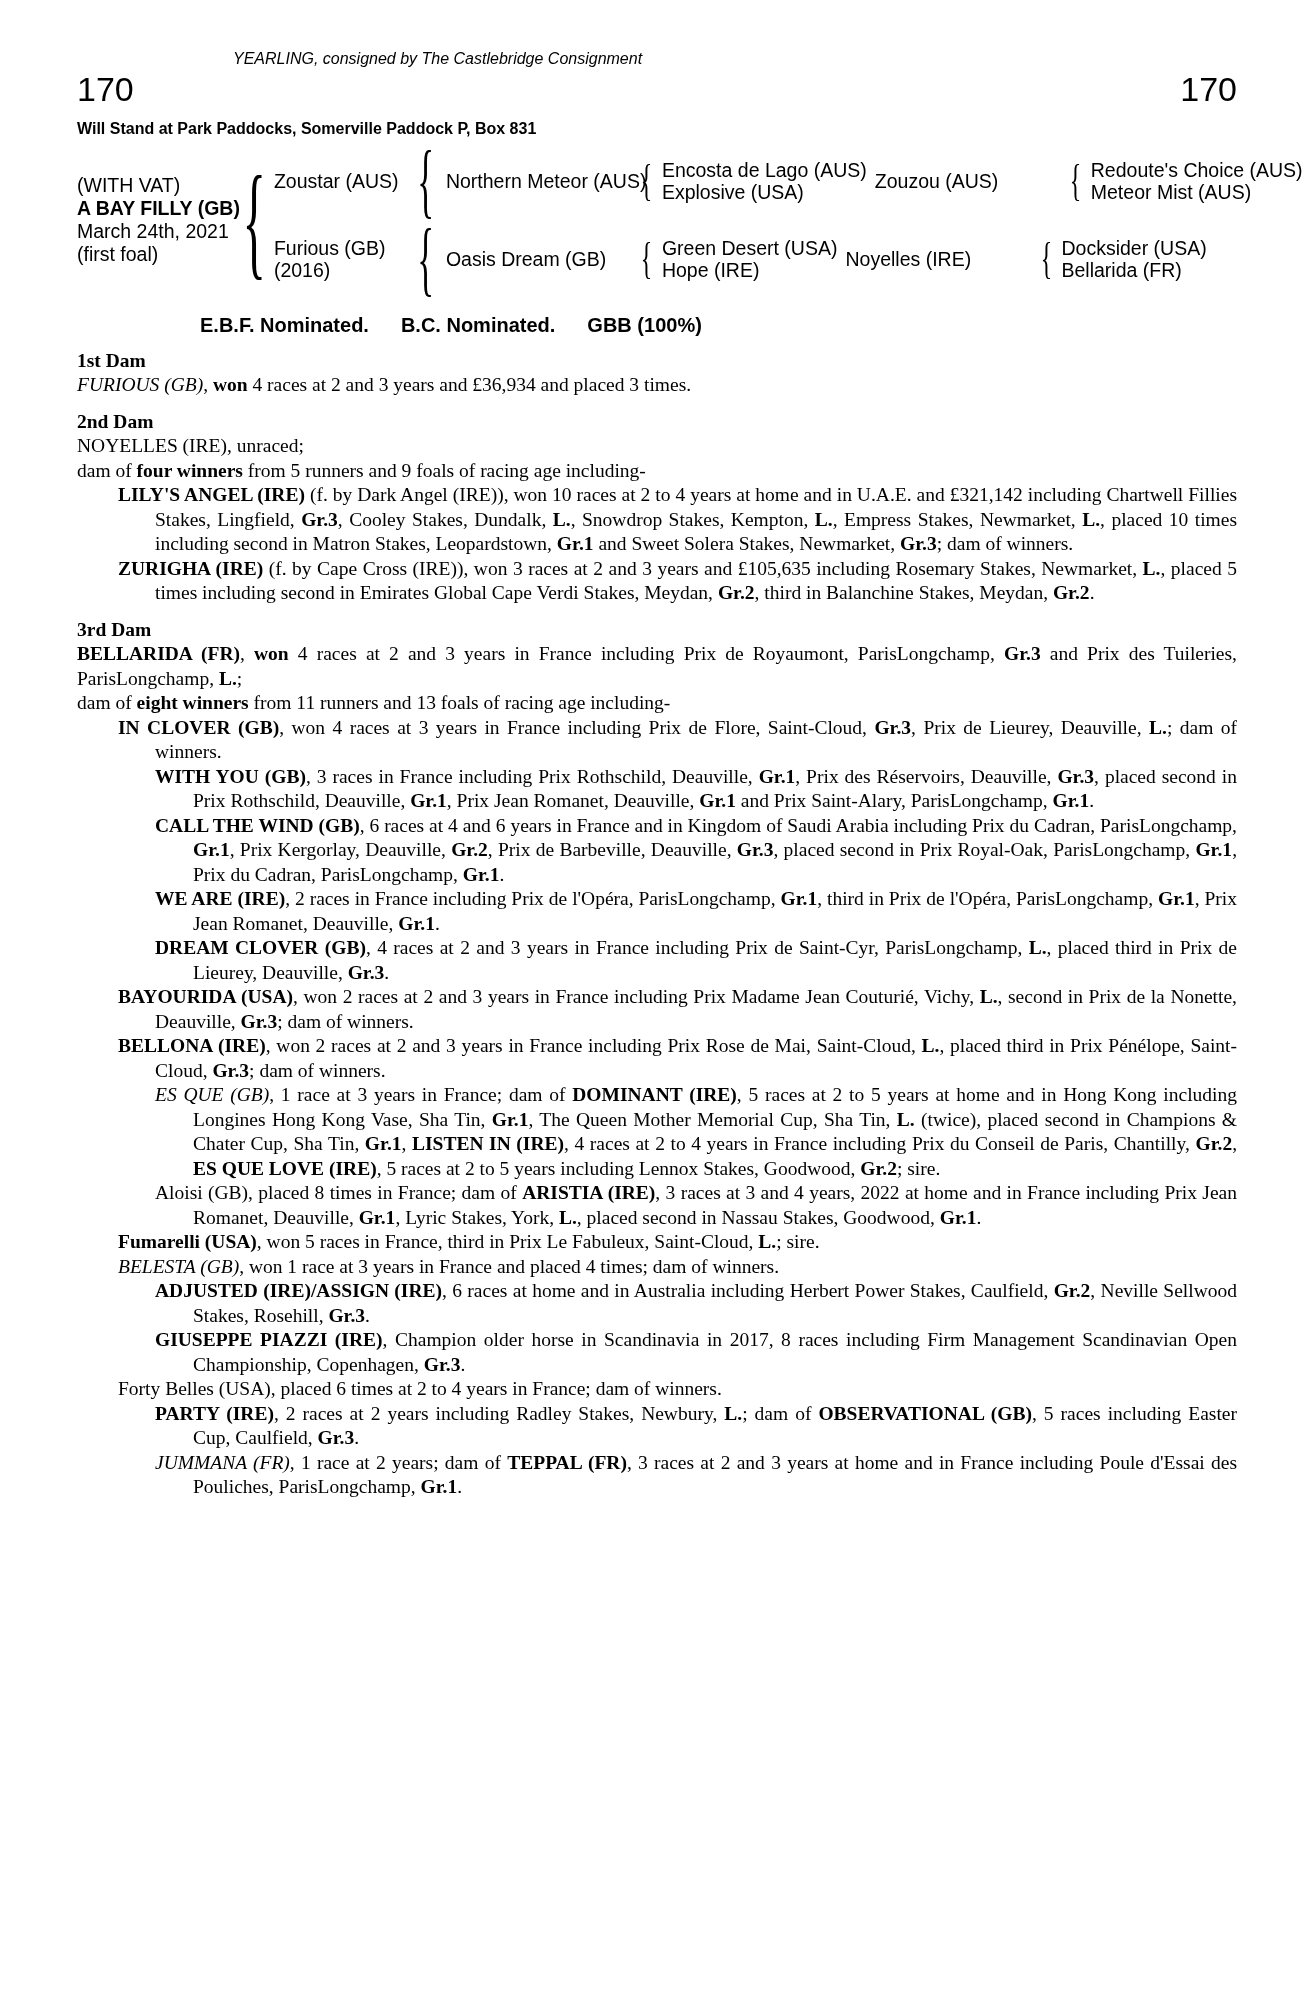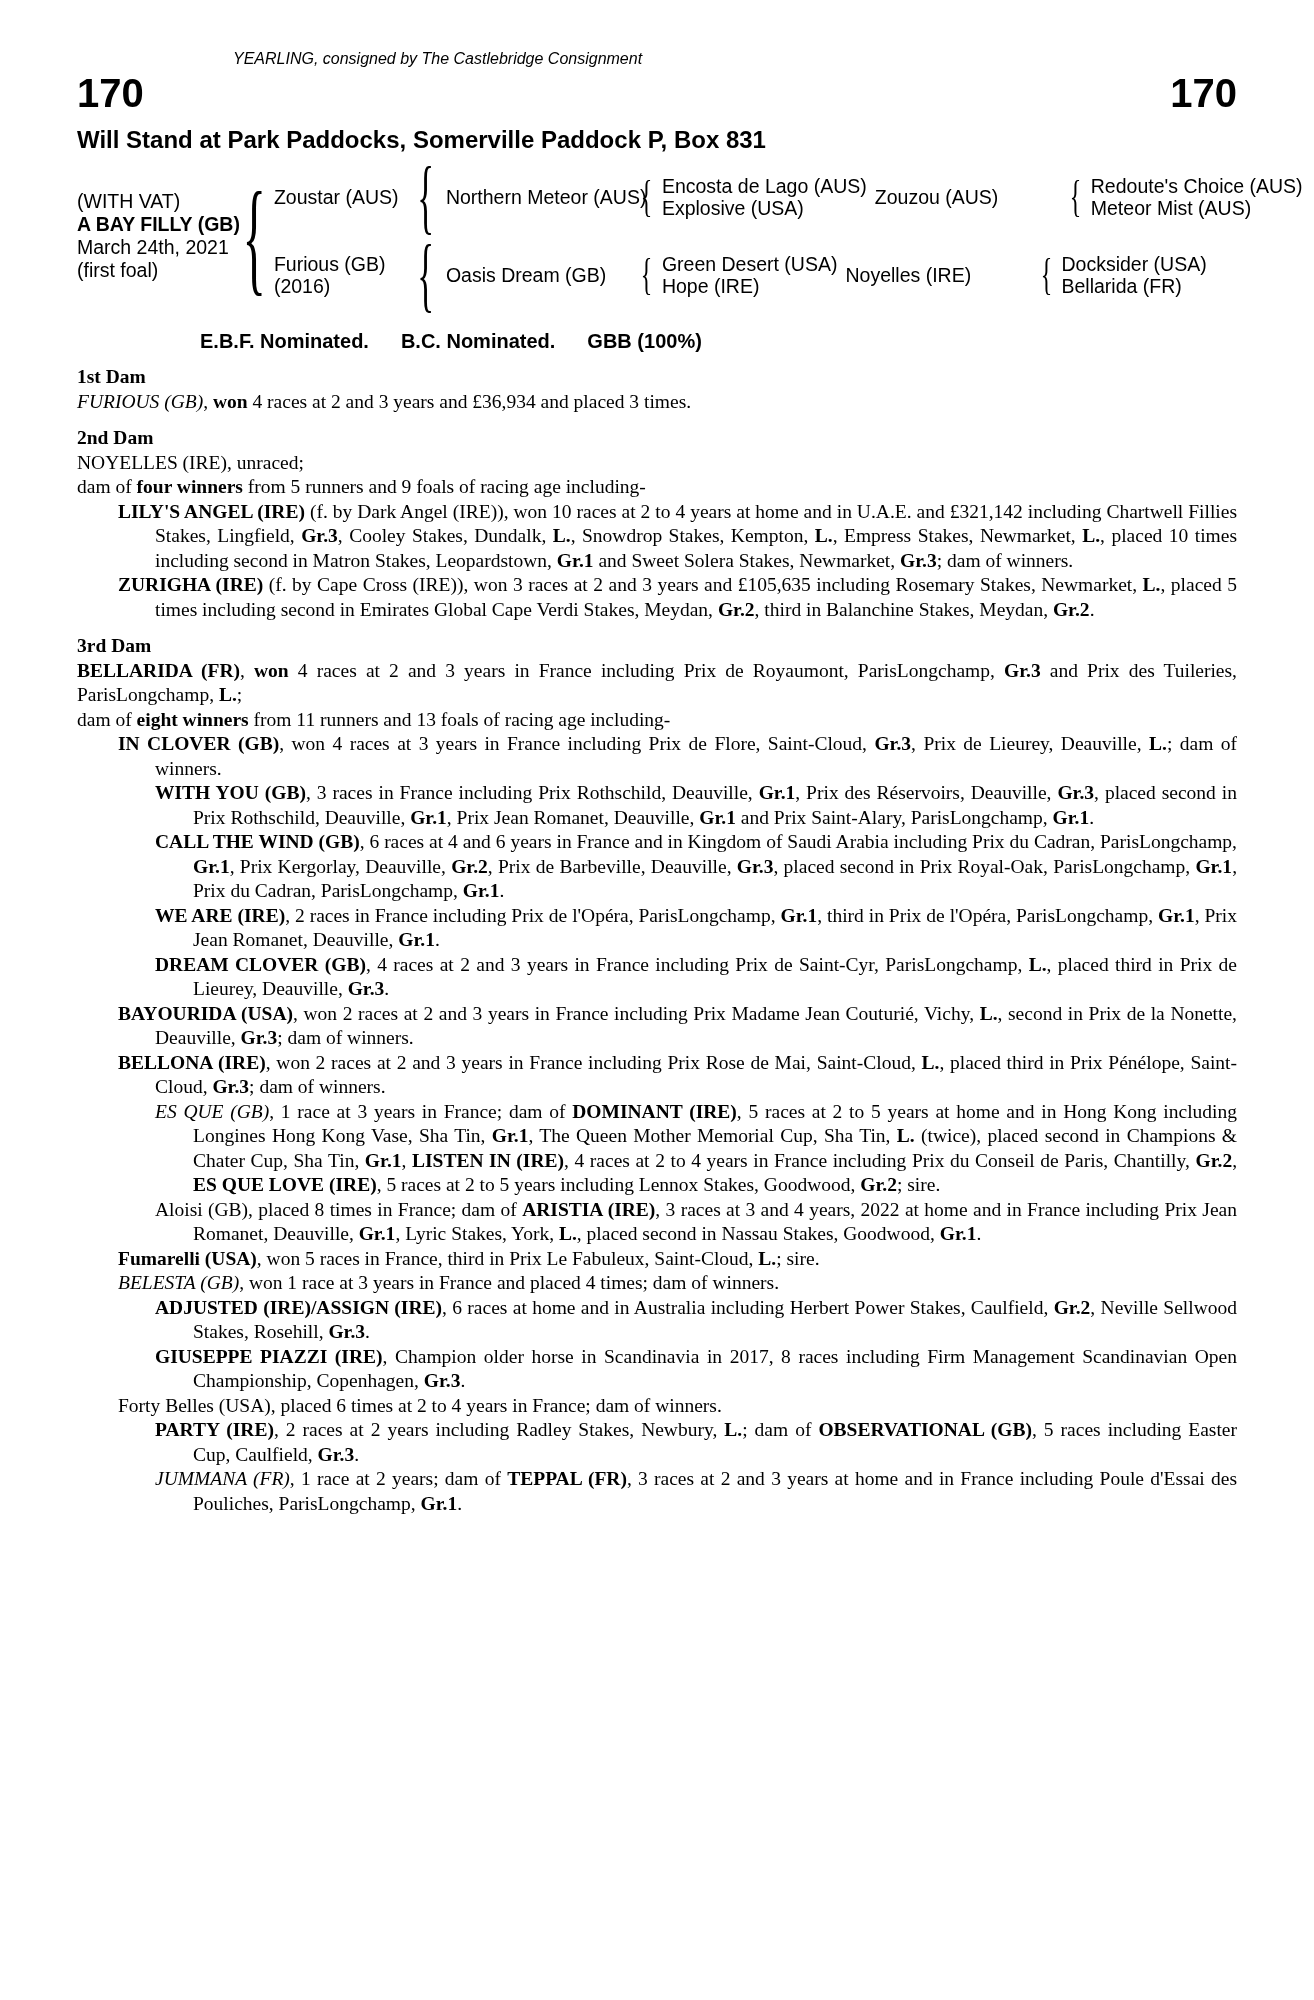"170" .lotrow { font-size: 40px -> 34px; font-weight: bold -> normal }
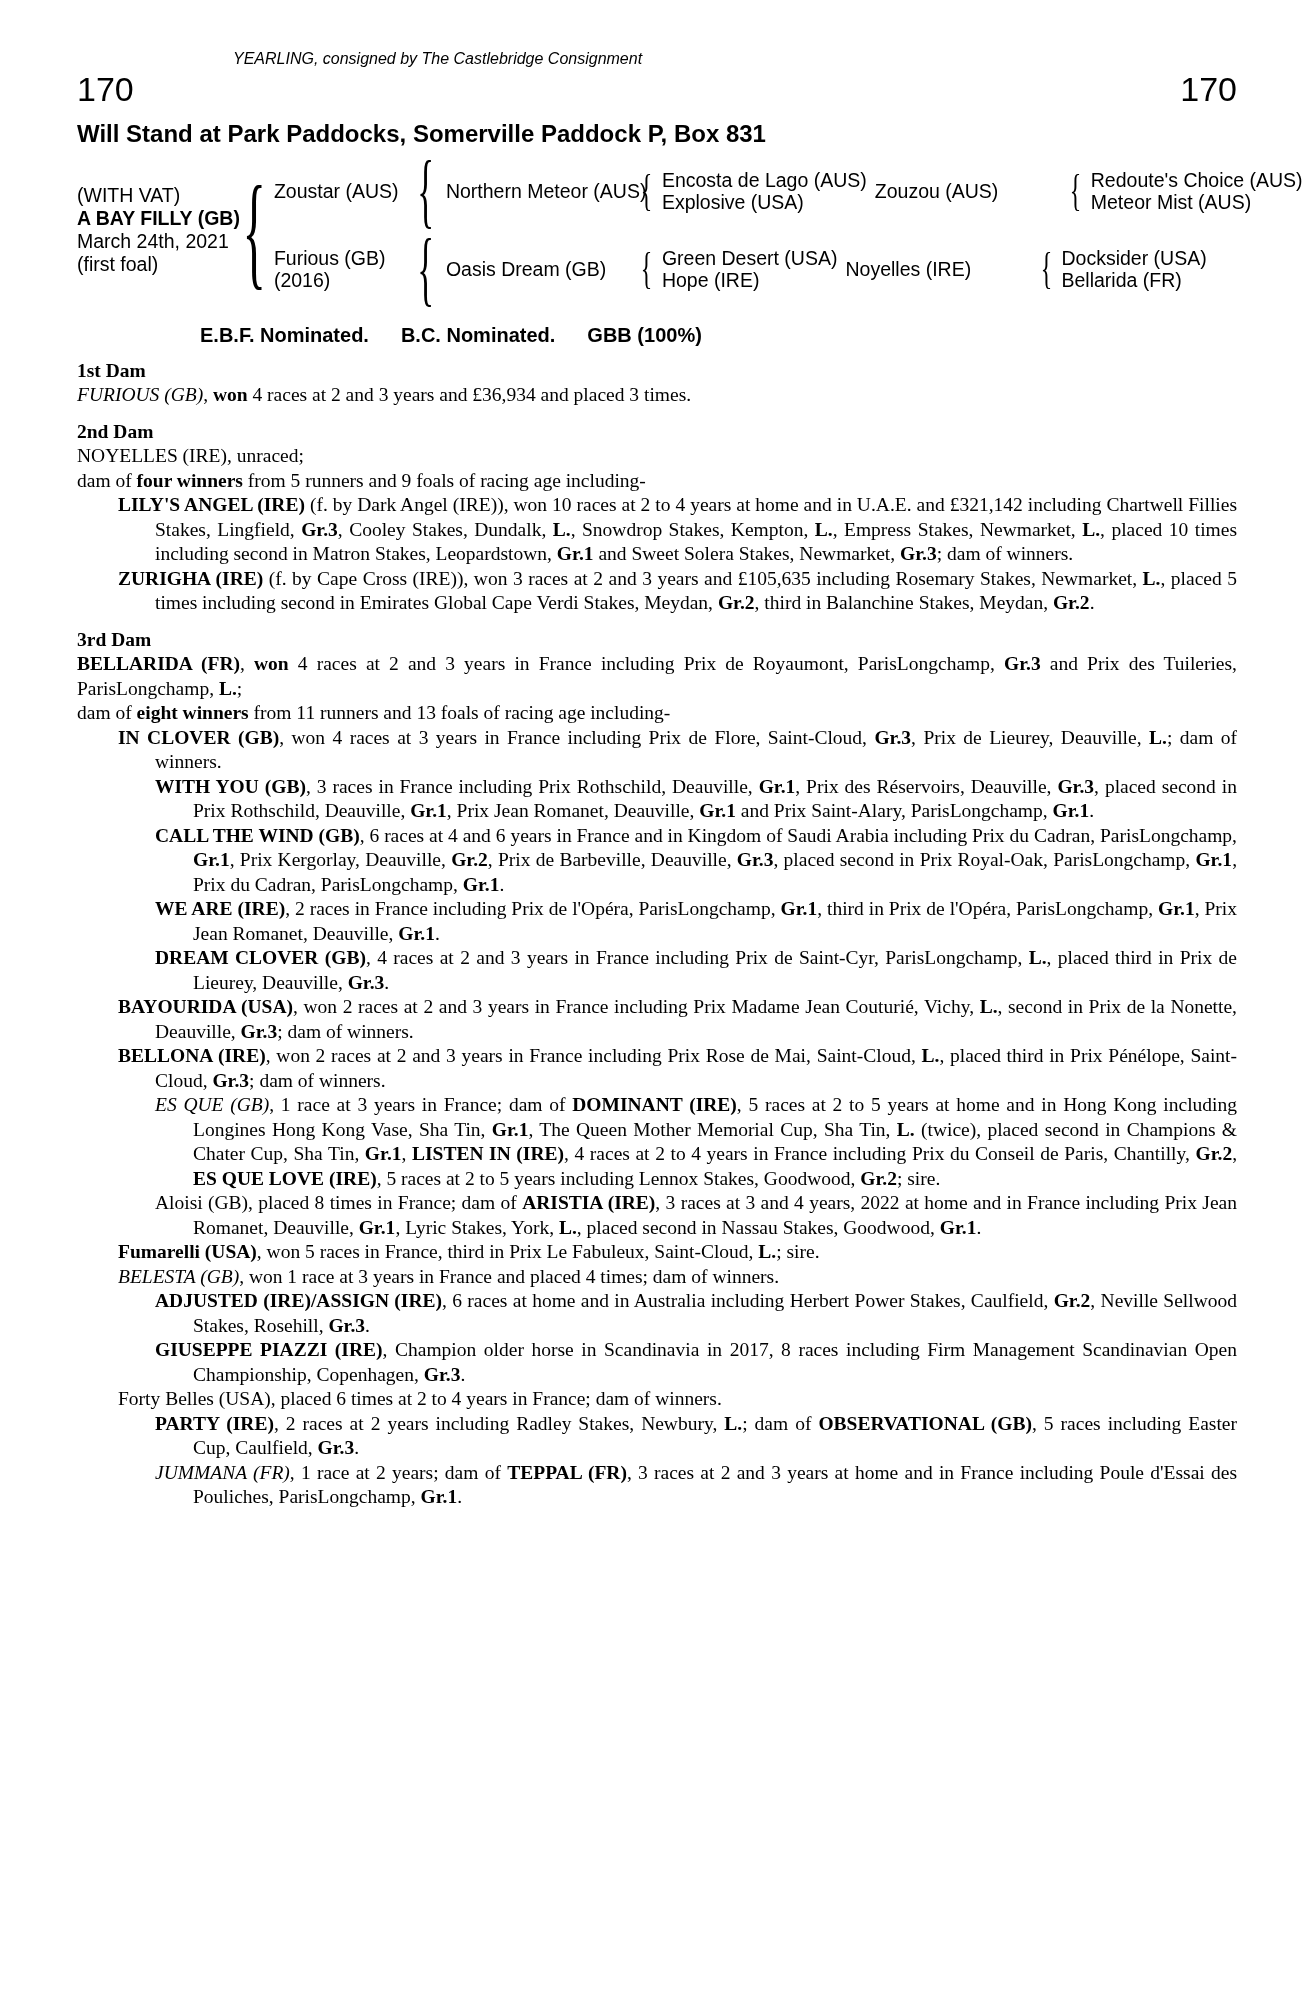"Will Stand at Park Paddocks," .stand { font-size: 24px -> 16px }
